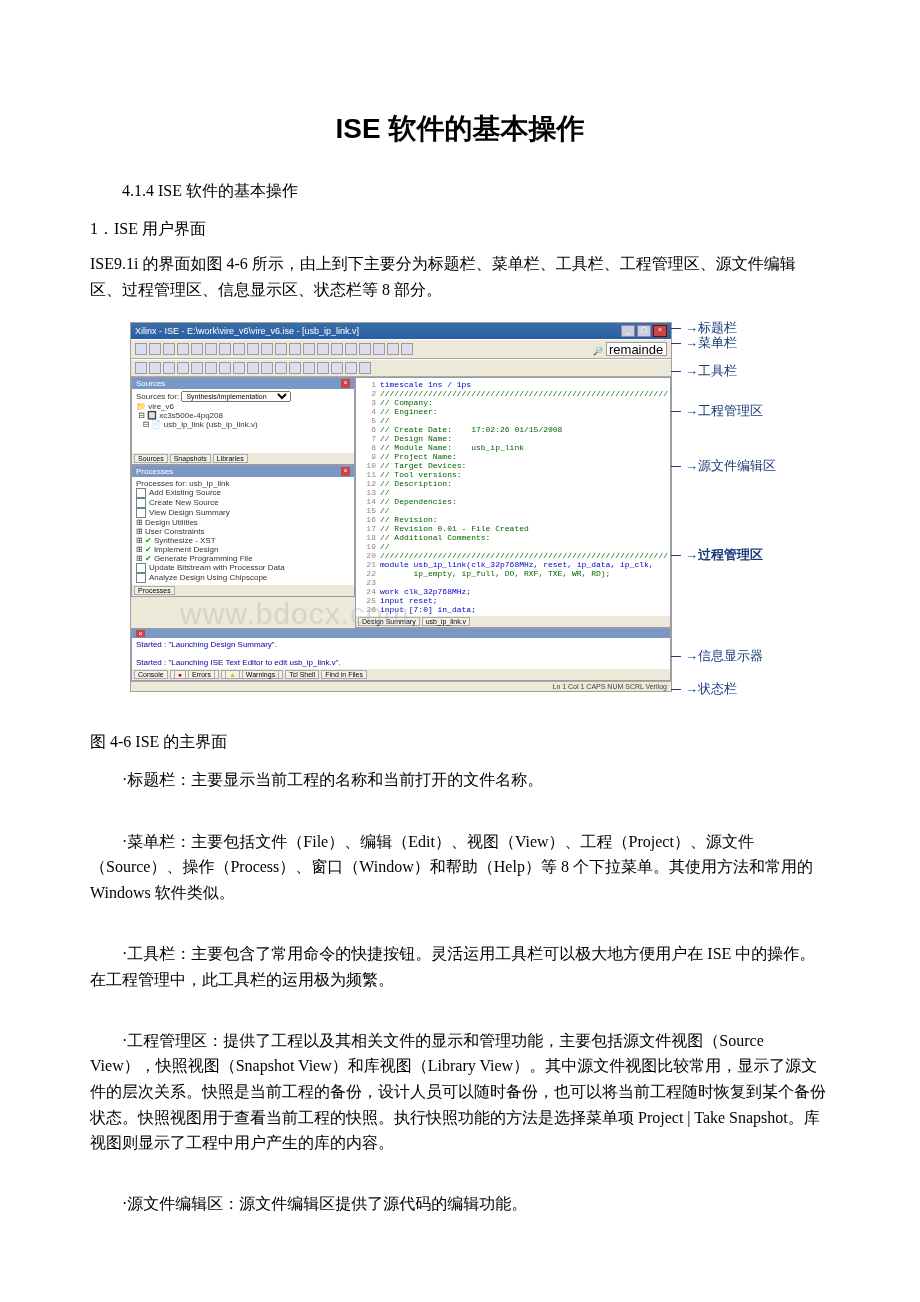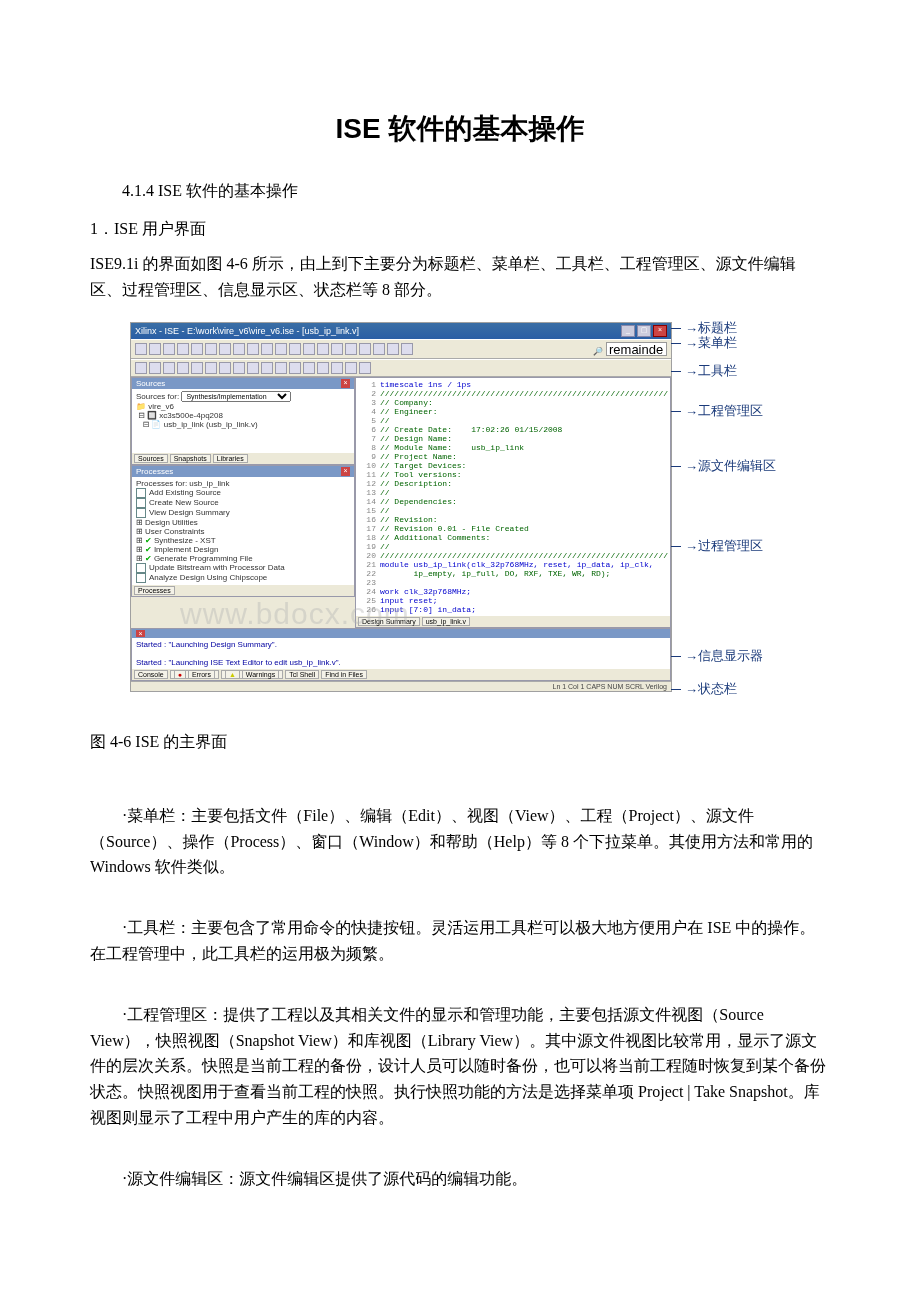"→过程管理区" div.callout { font-weight: none -> bold; top: 215px -> 224px }
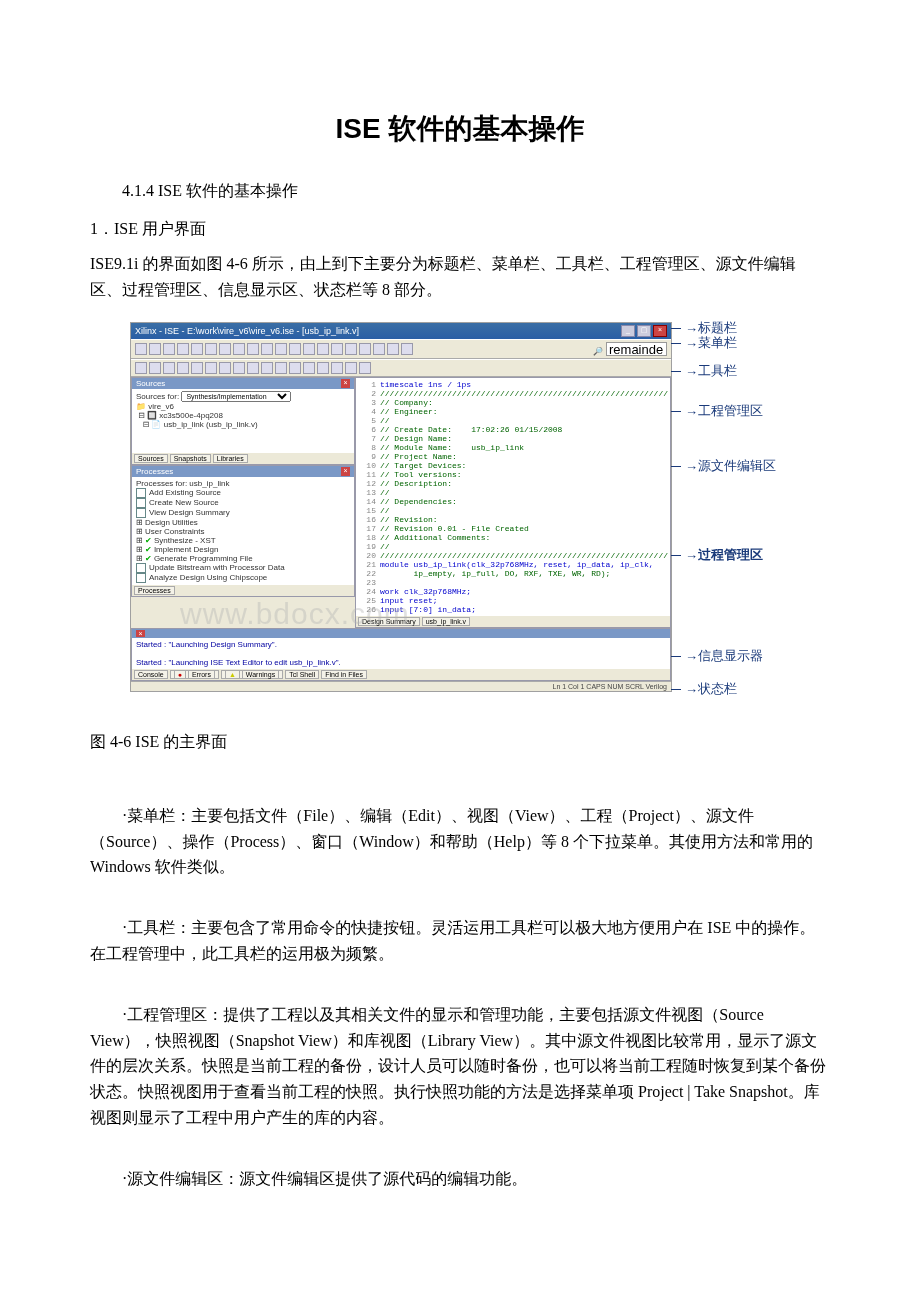"·标题栏：主要显示当前工程的名称和当前打开的文件名称。" p.bullet { html: none -> <p>·标题栏：主要显示当前工程的名称和当前打开的文件名称。</p> }
